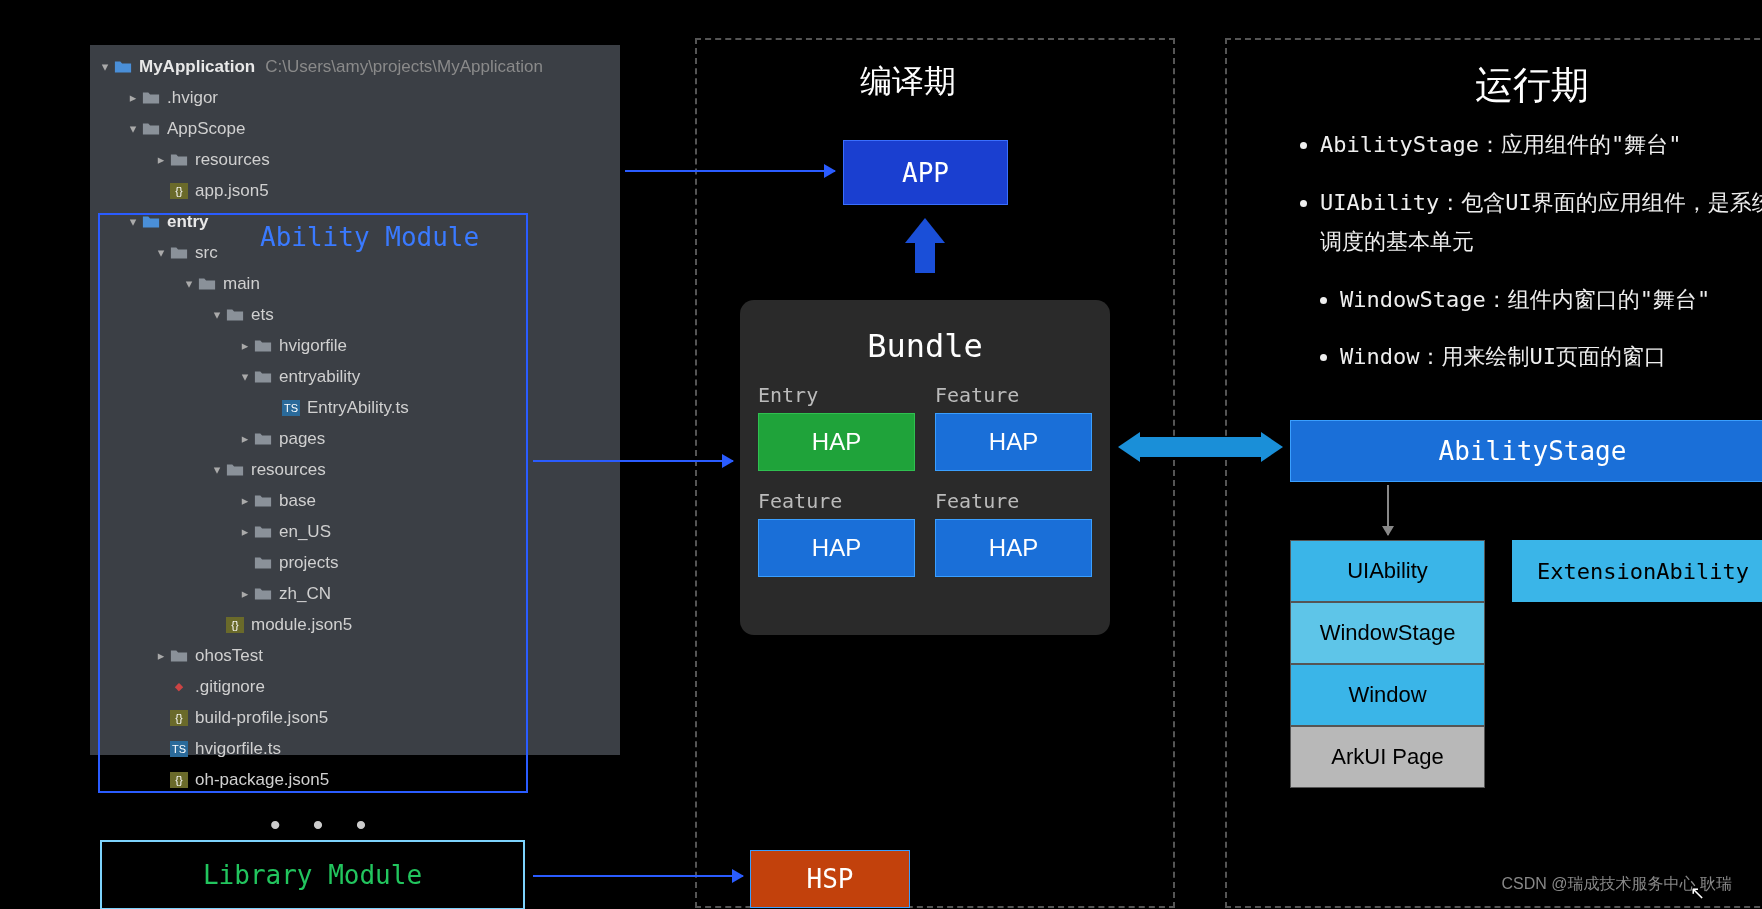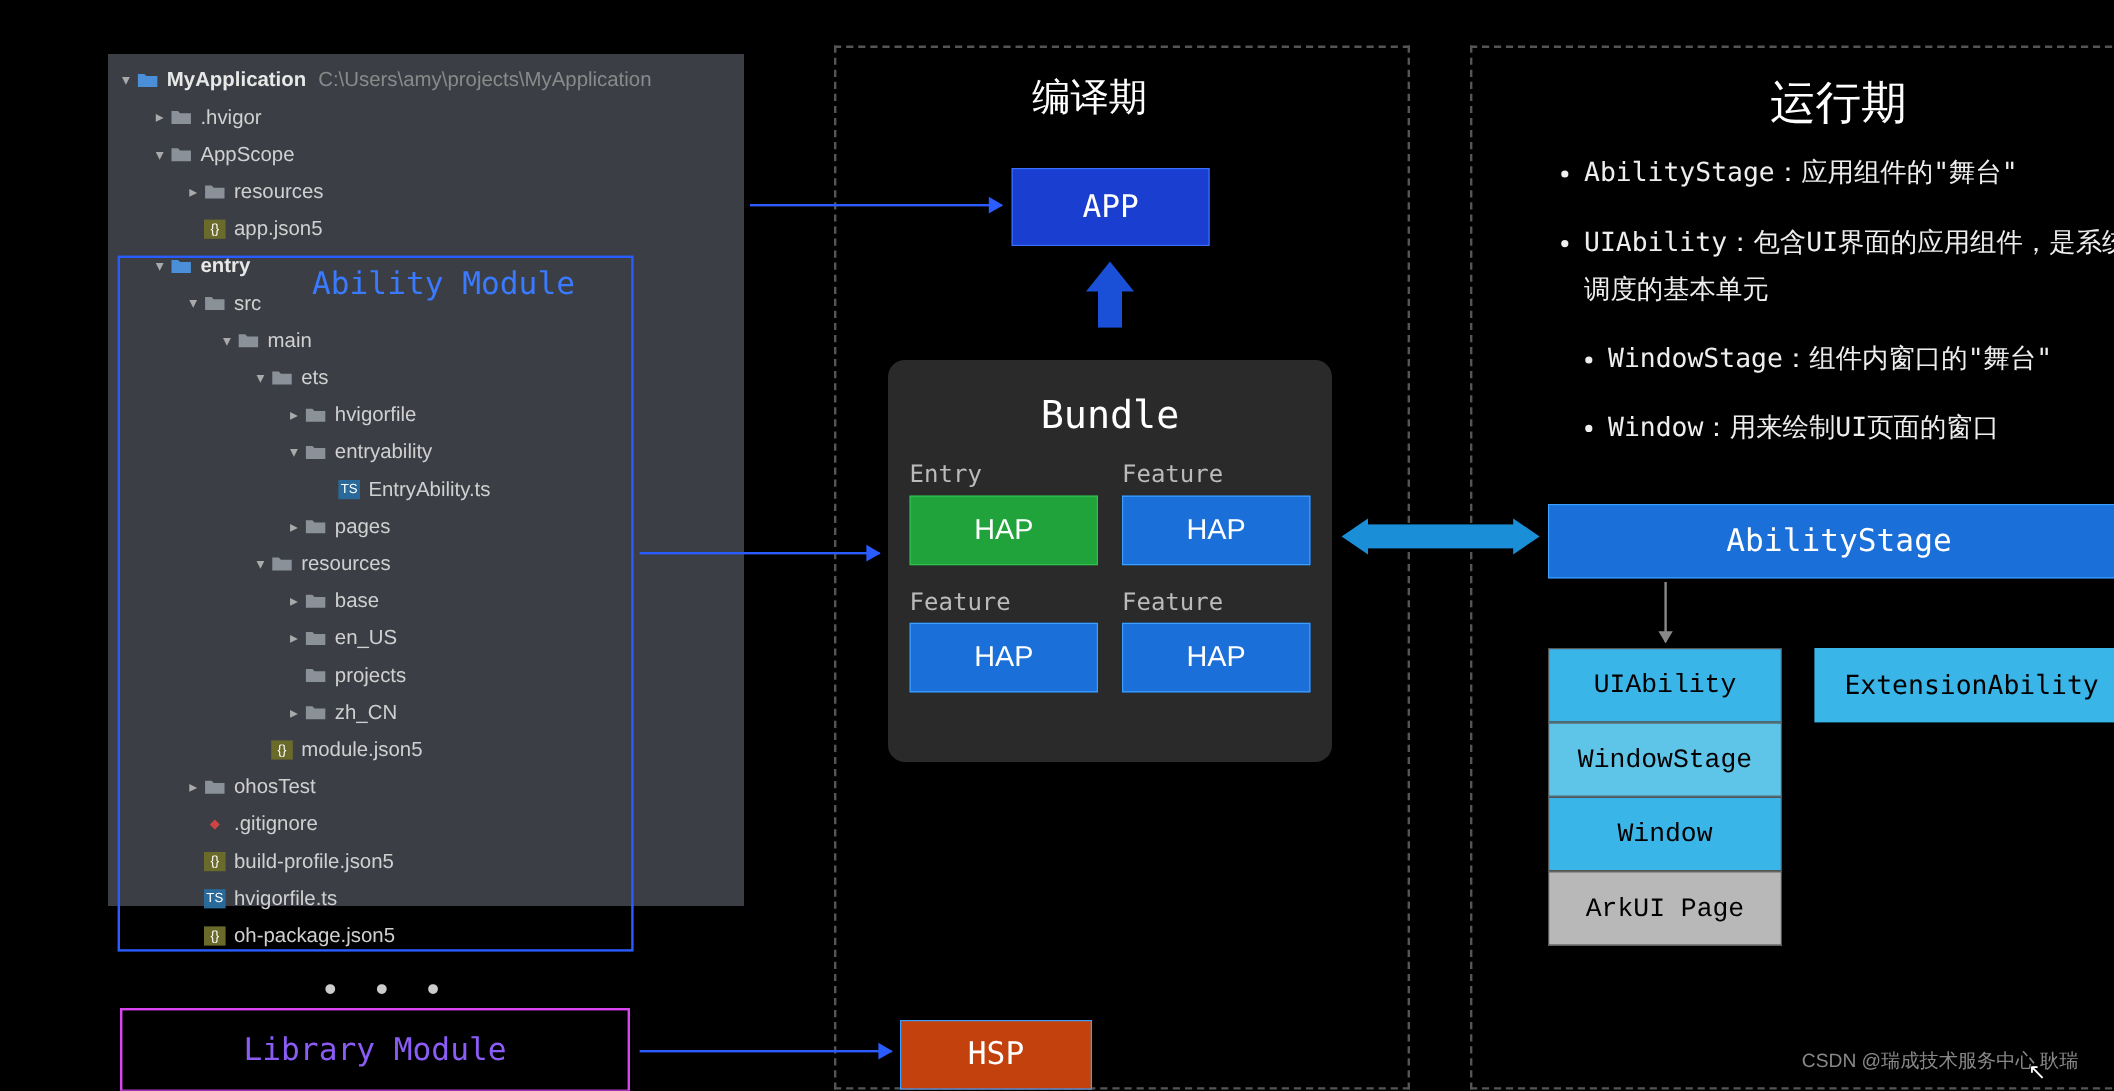"UIAbility" .stack-box { font-family: Liberation Mono, monospace -> Liberation Sans, sans-serif }
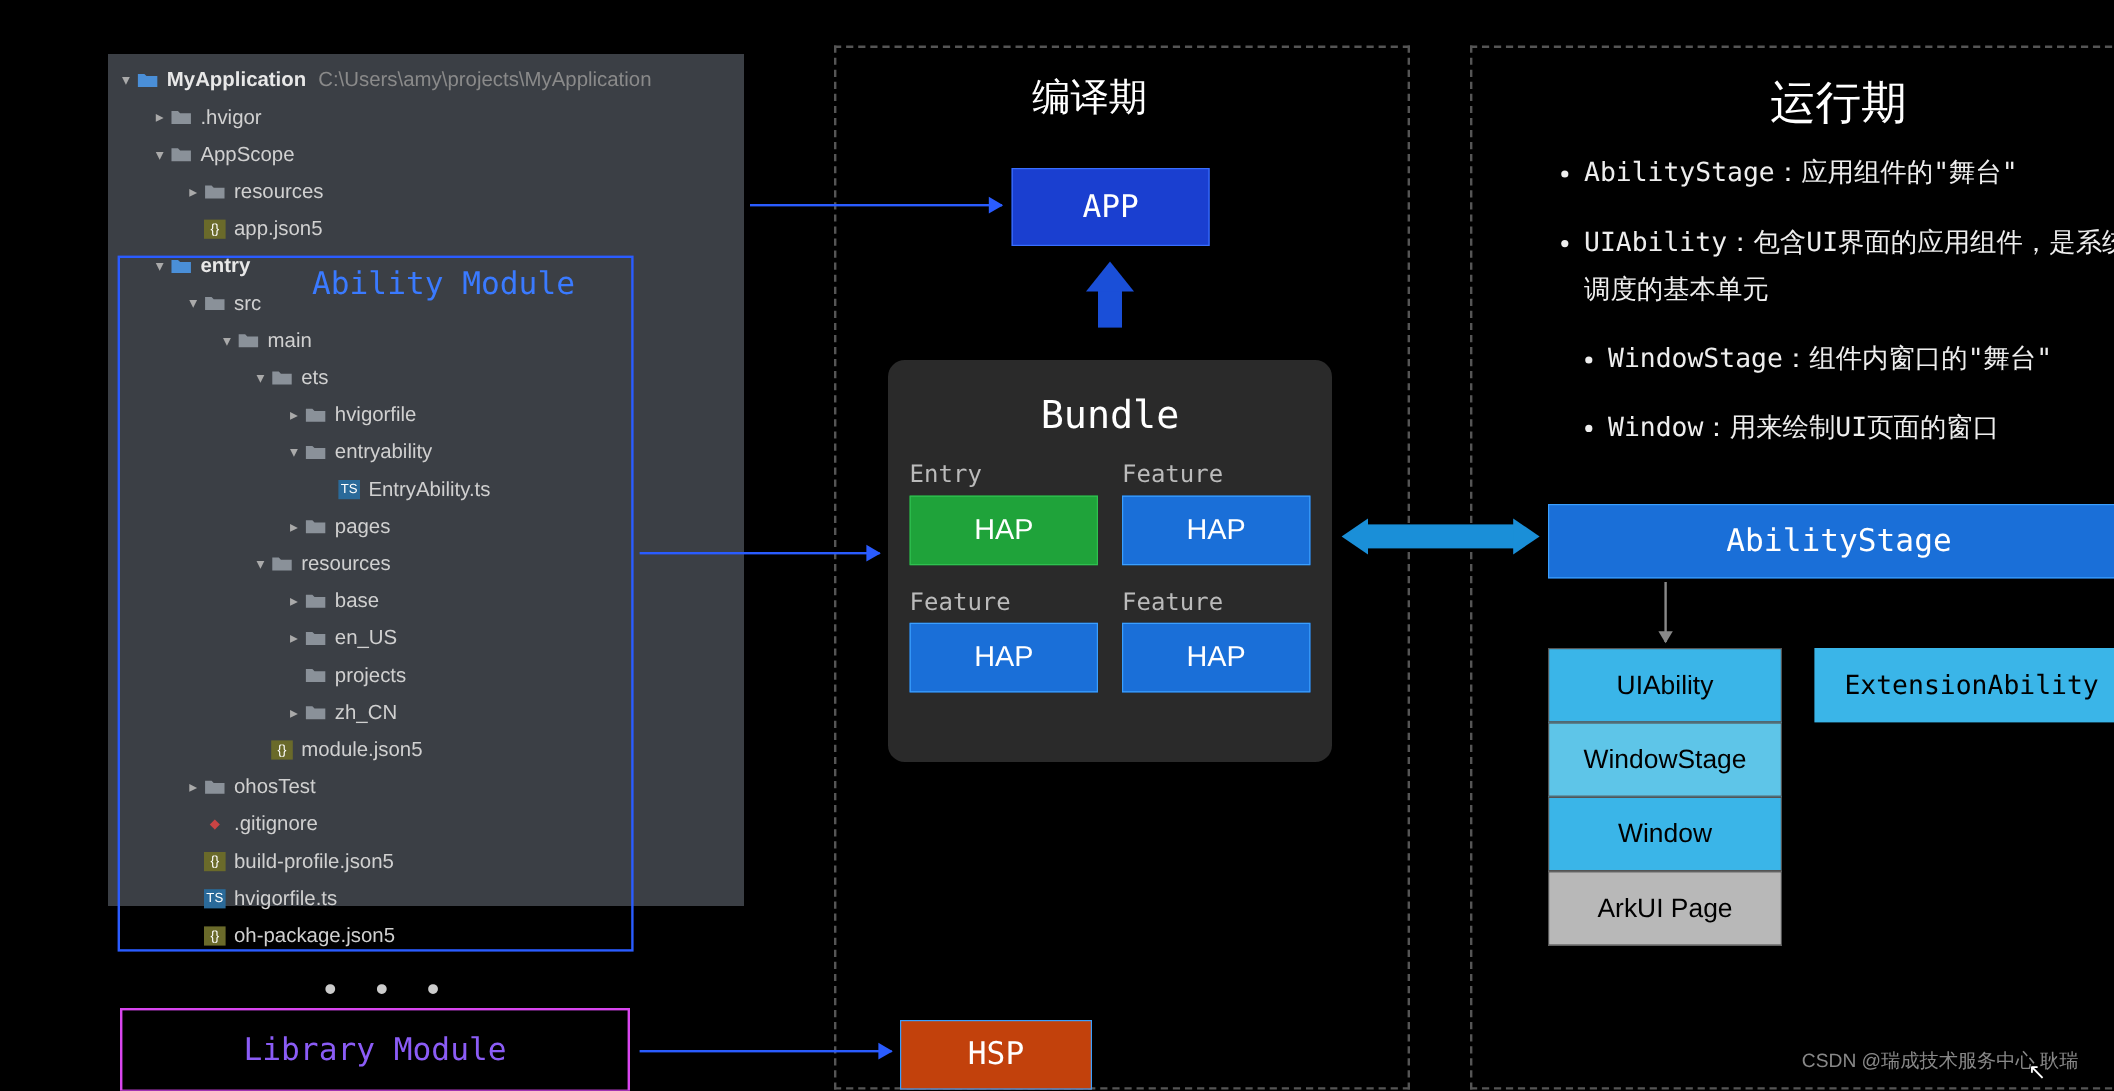"Library Module" .lib-box { border: 2px solid #d946ef -> 2px solid #7dd3fc; color: #8b5cf6 -> #22c55e }
